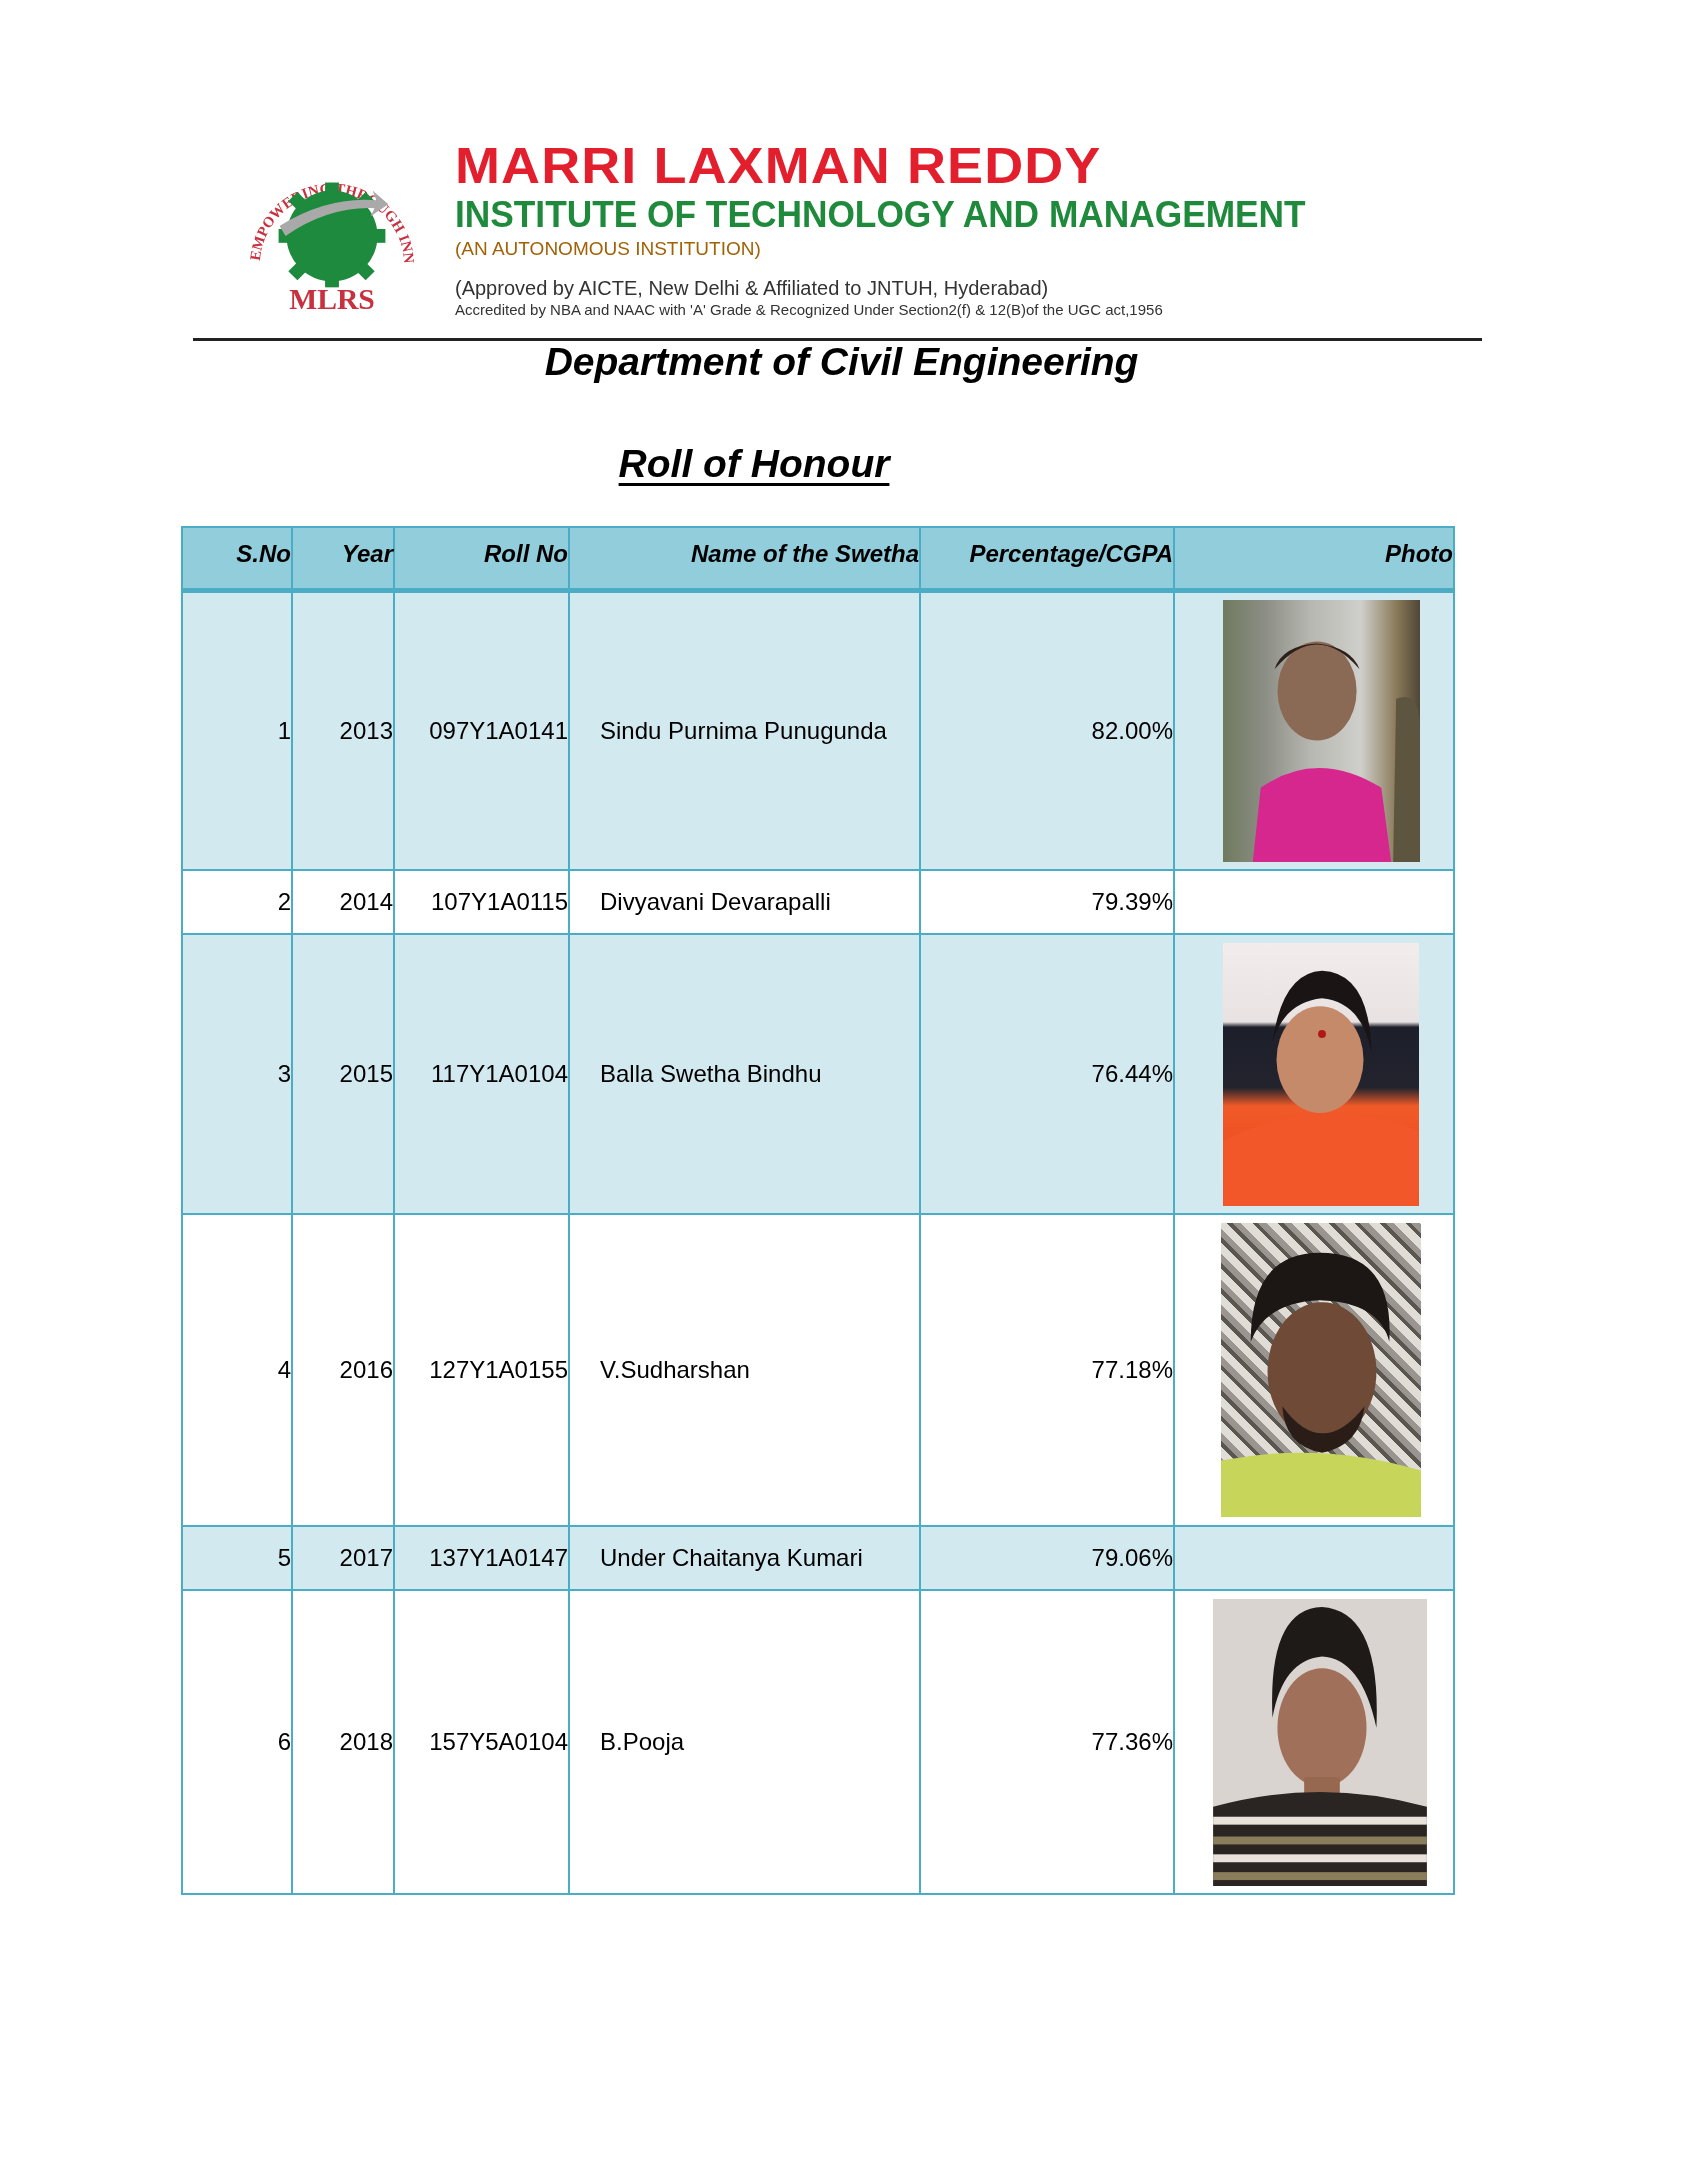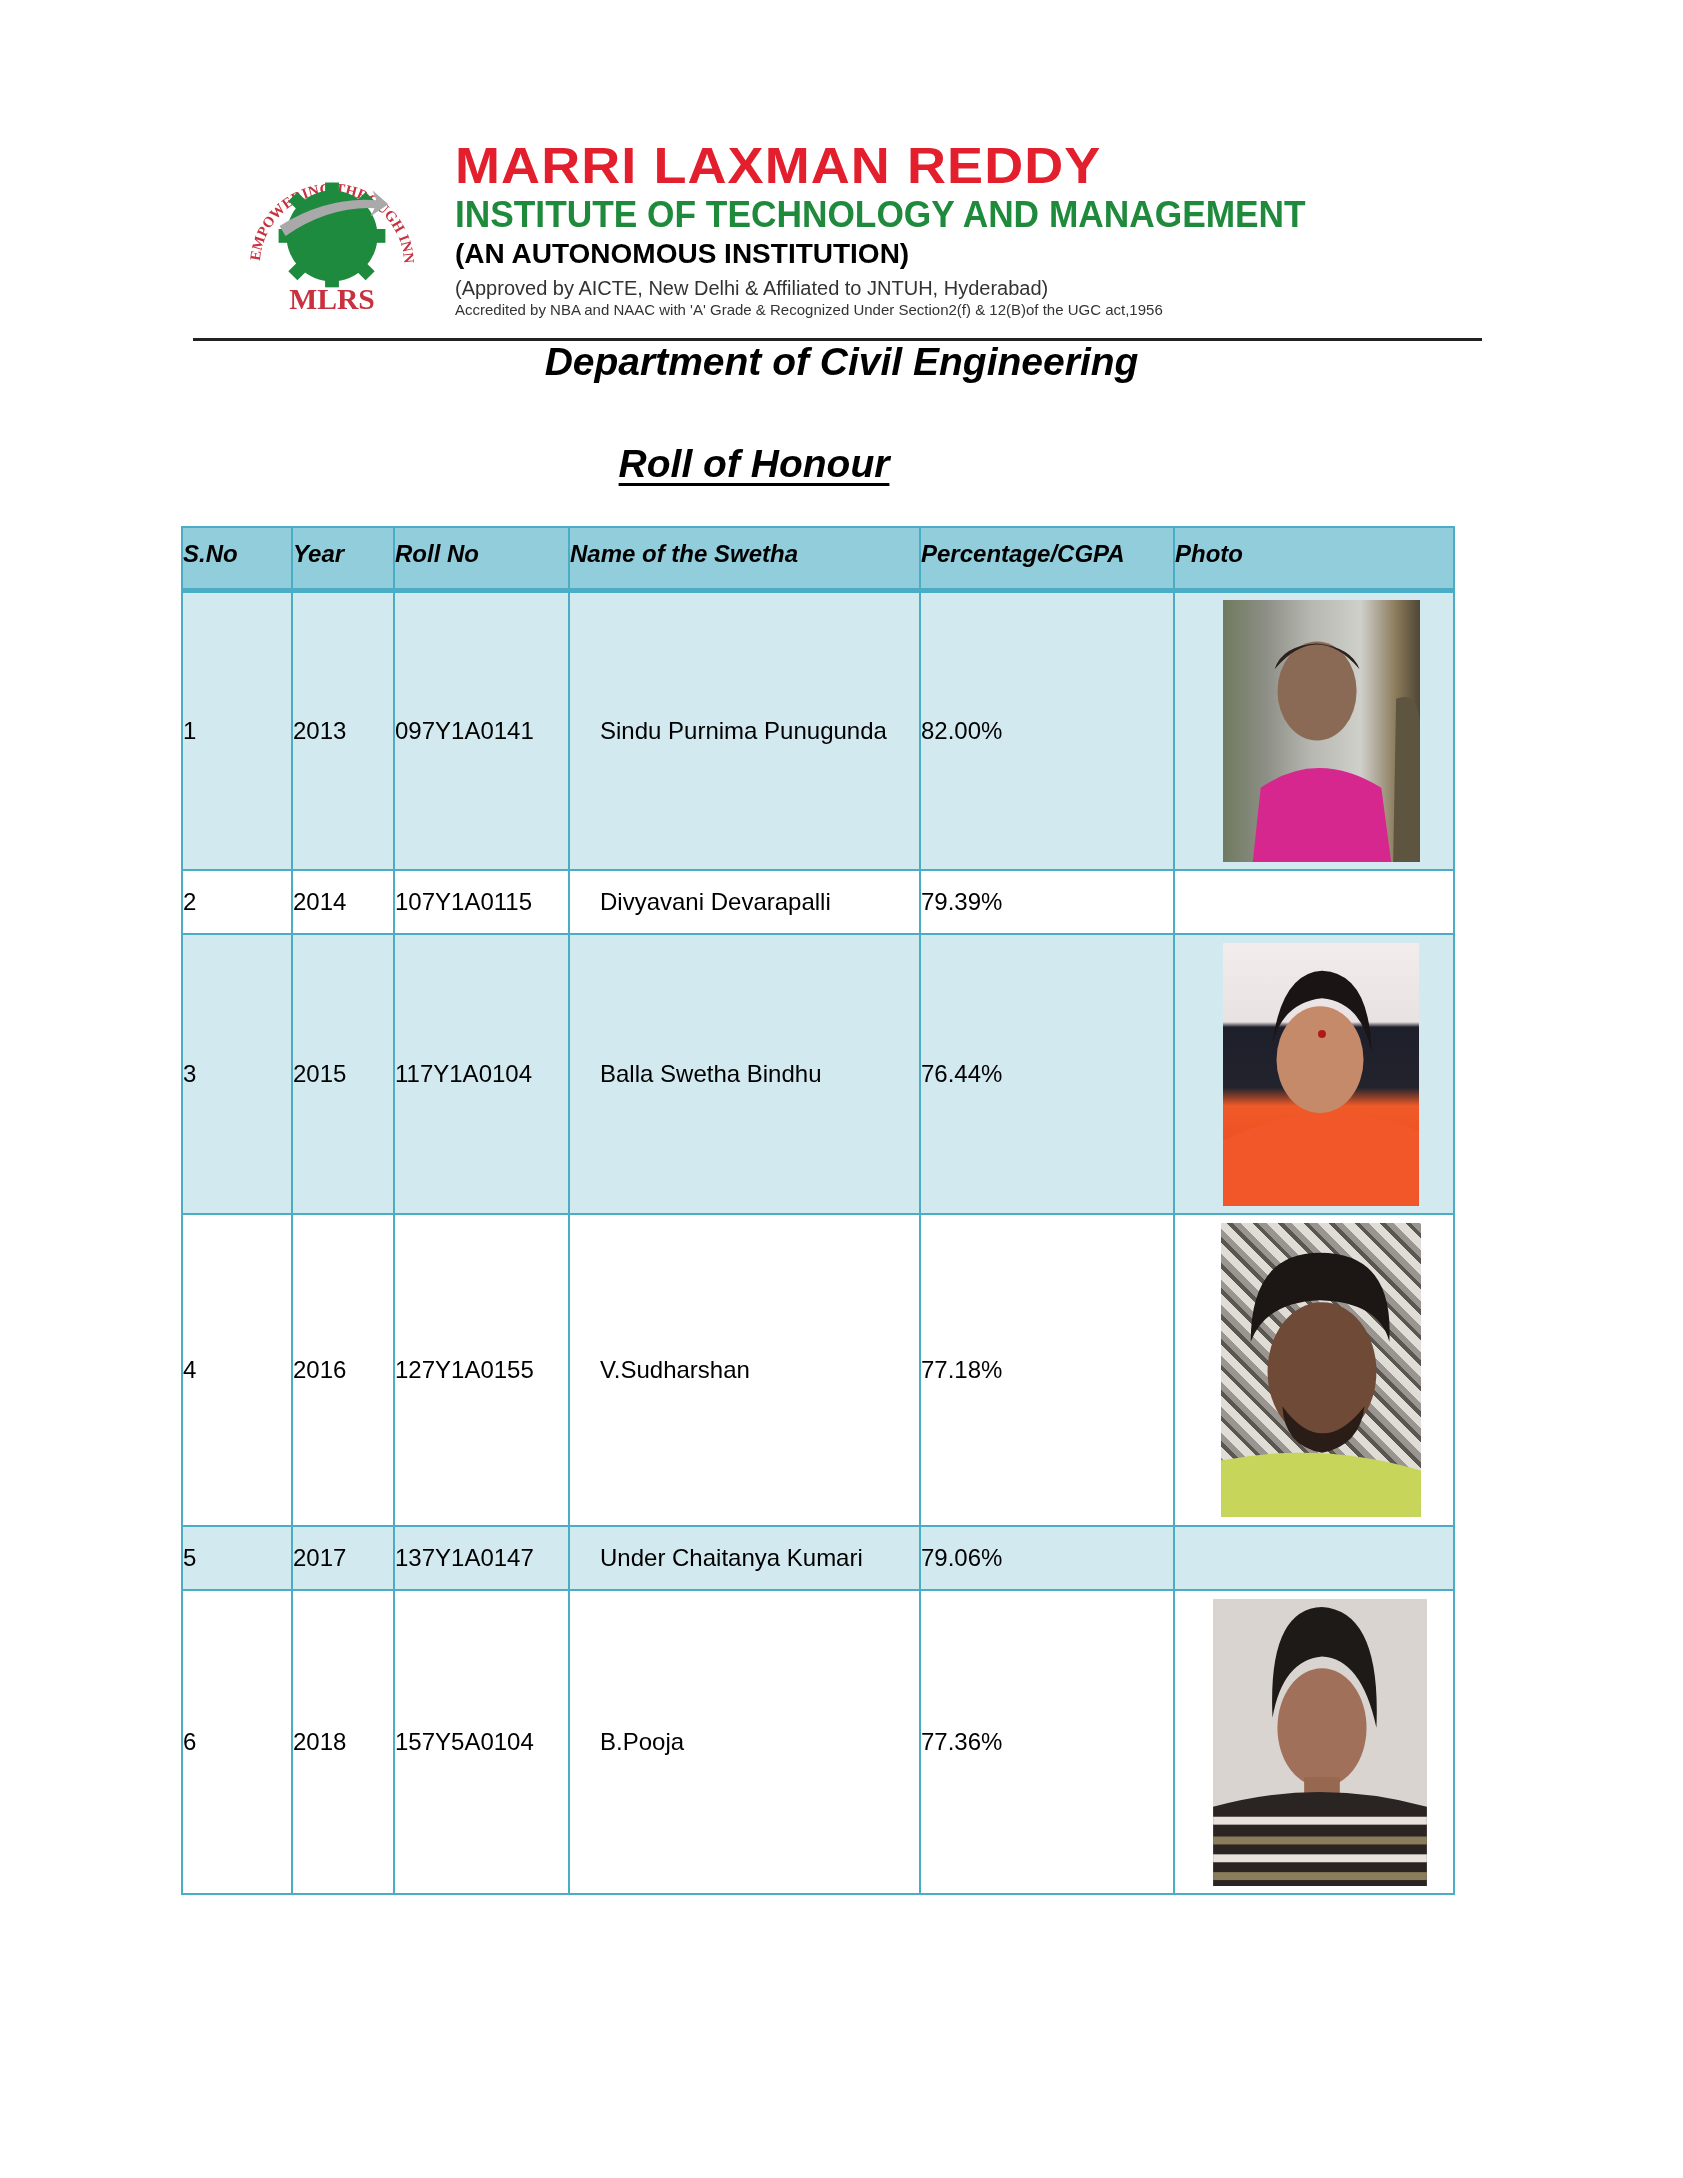"(AN AUTONOMOUS INSTITUTION)" .inst-auto { color: #000000 -> #a16207; font-size: 28px -> 19px; font-weight: bold -> normal }
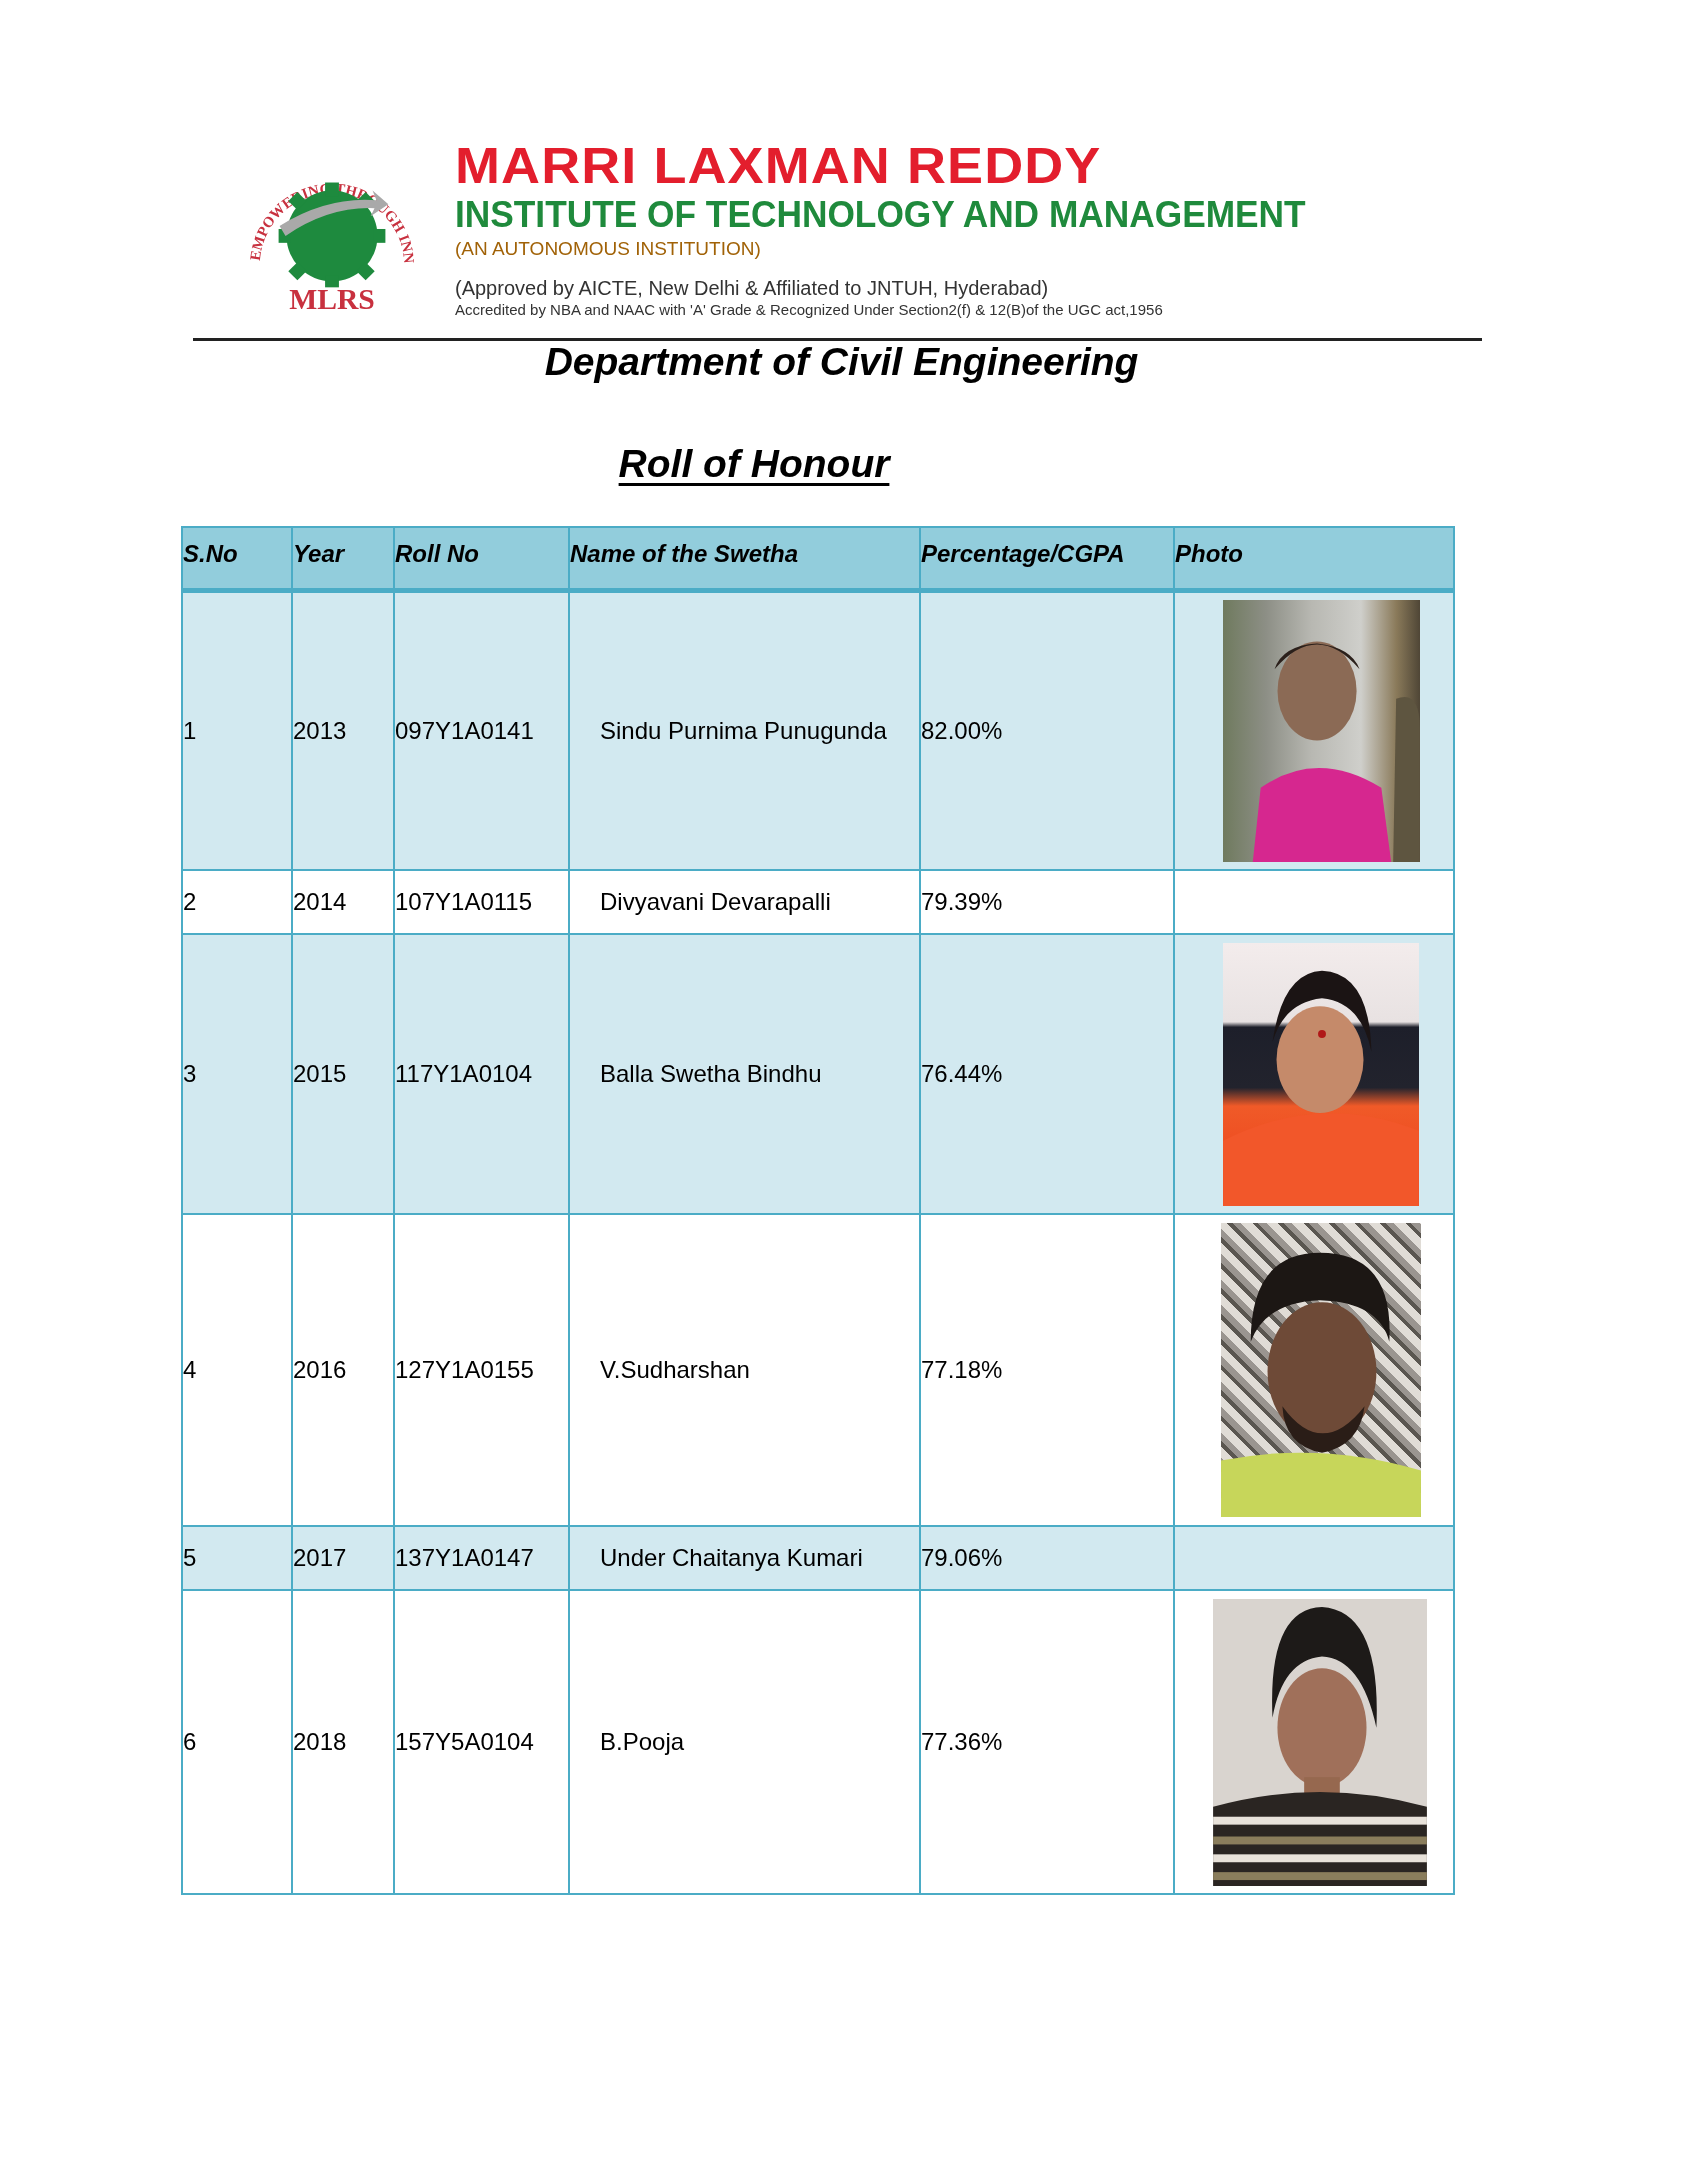"S.No" table.honour th, table.honour td { text-align: left -> right }
